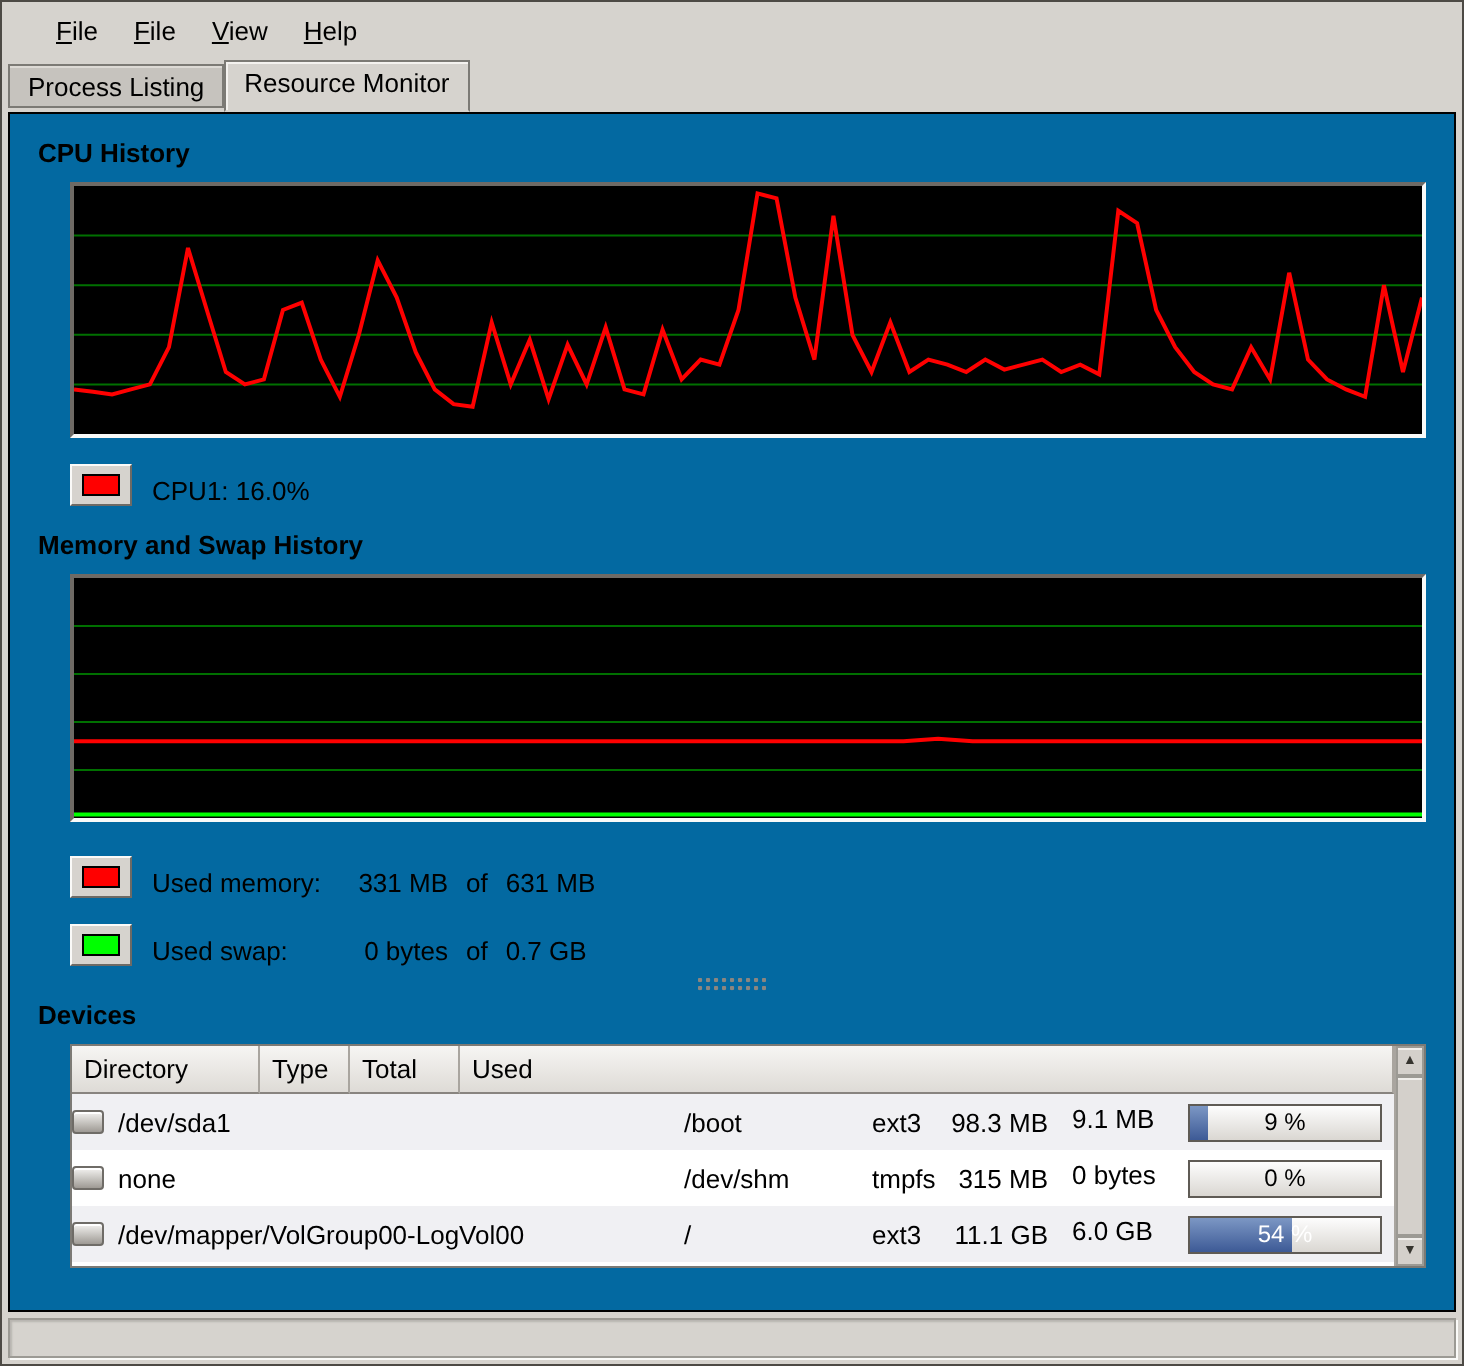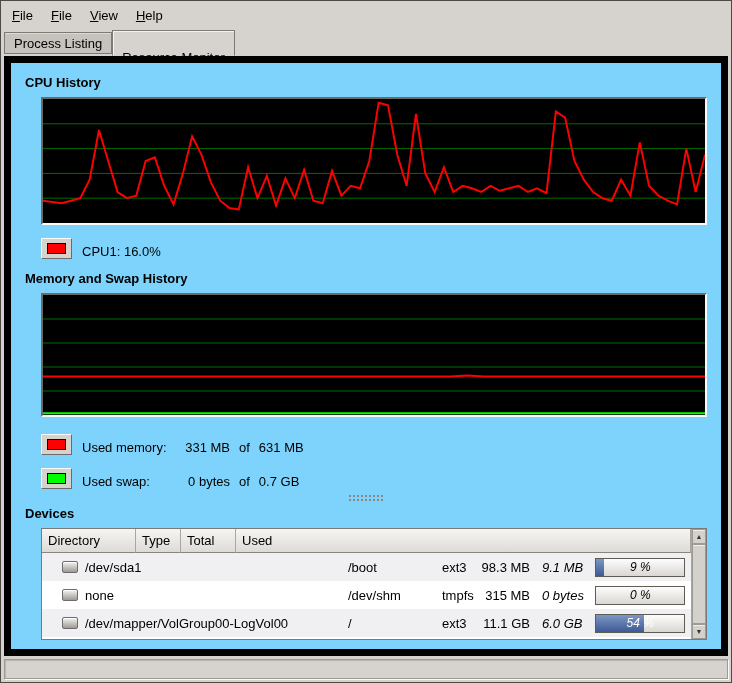"File" .menubar { margin-left: none -> 16px }
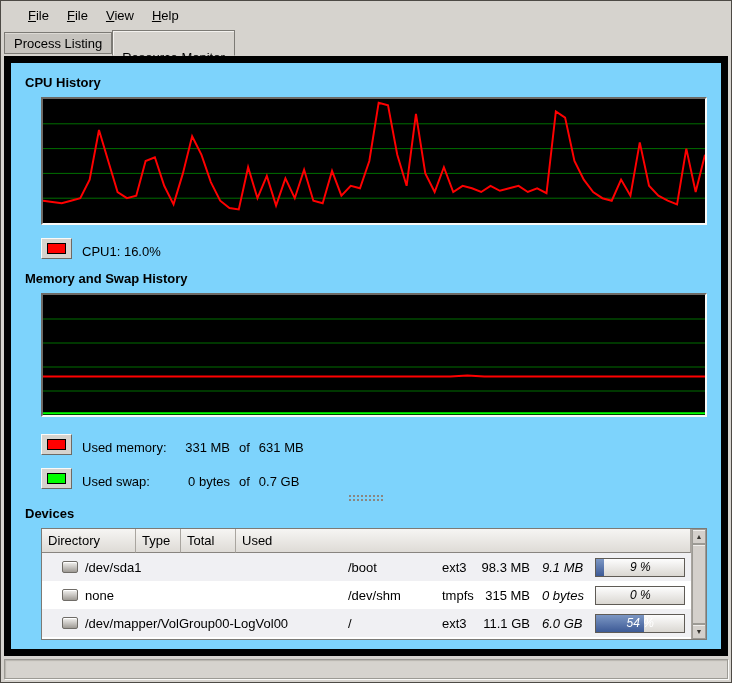"Resource Monitor" .tab.active { padding-top: 19px -> 3px }
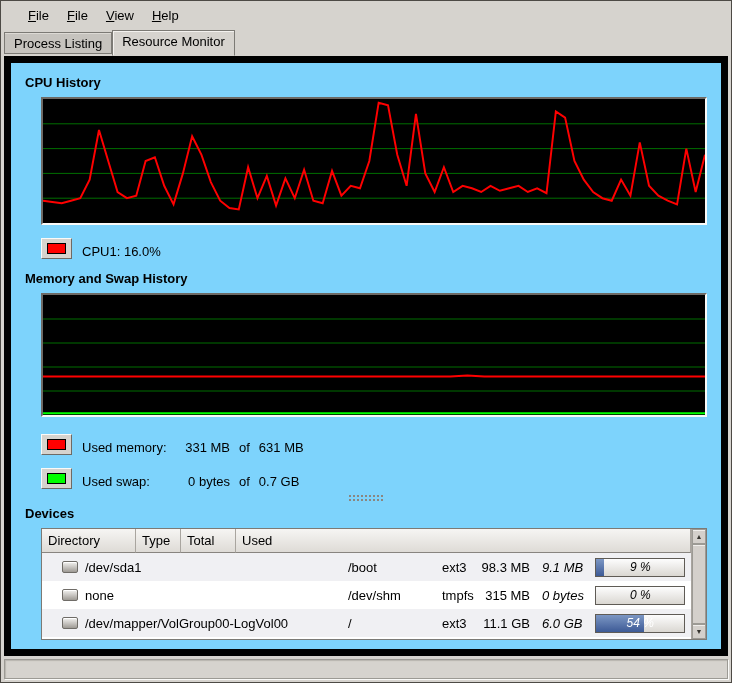"CPU History" .page { background: #7dd3fc -> #0369a1; border: 7px solid #000000 -> 1px solid #000000 }
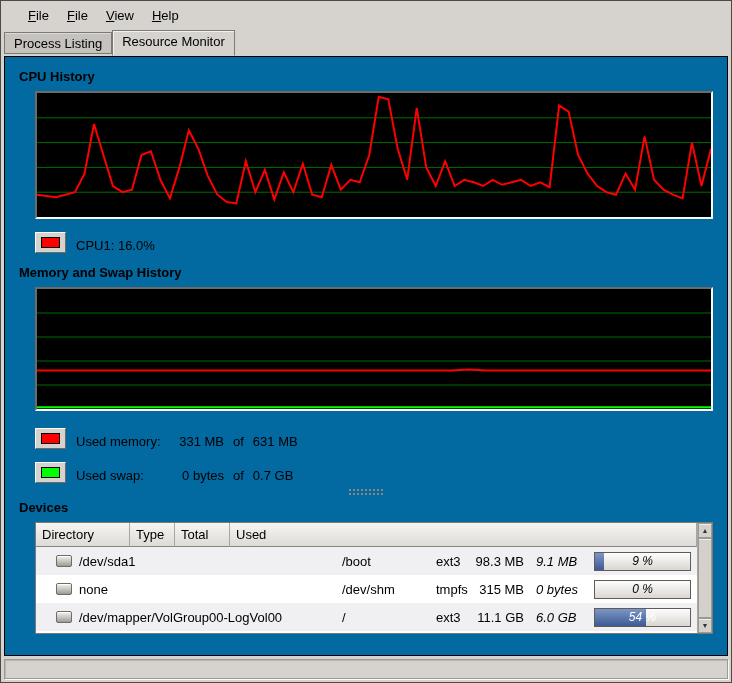"/dev/sda1" .td.col-name { padding-left: 20px -> 0 }
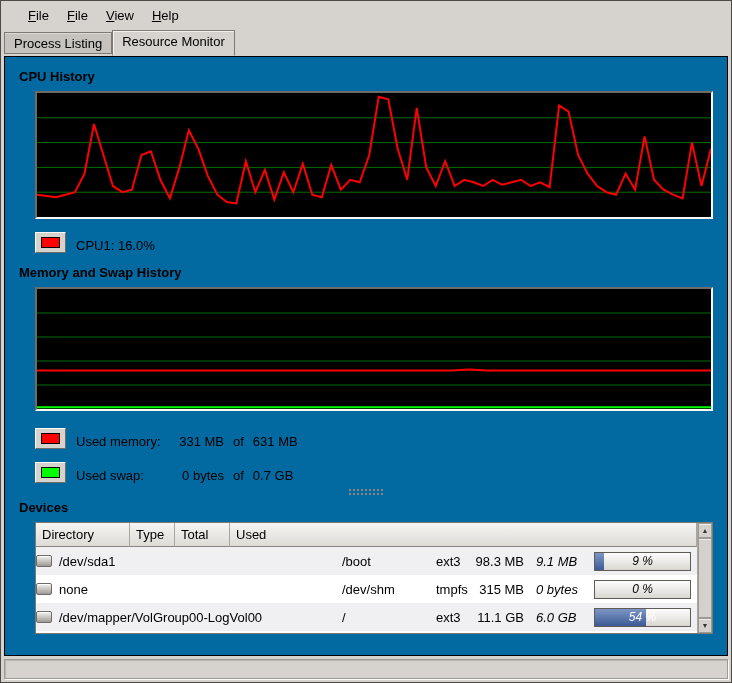"9.1 MB" .used-cell { align-items: center -> none; font-style: italic -> none }
